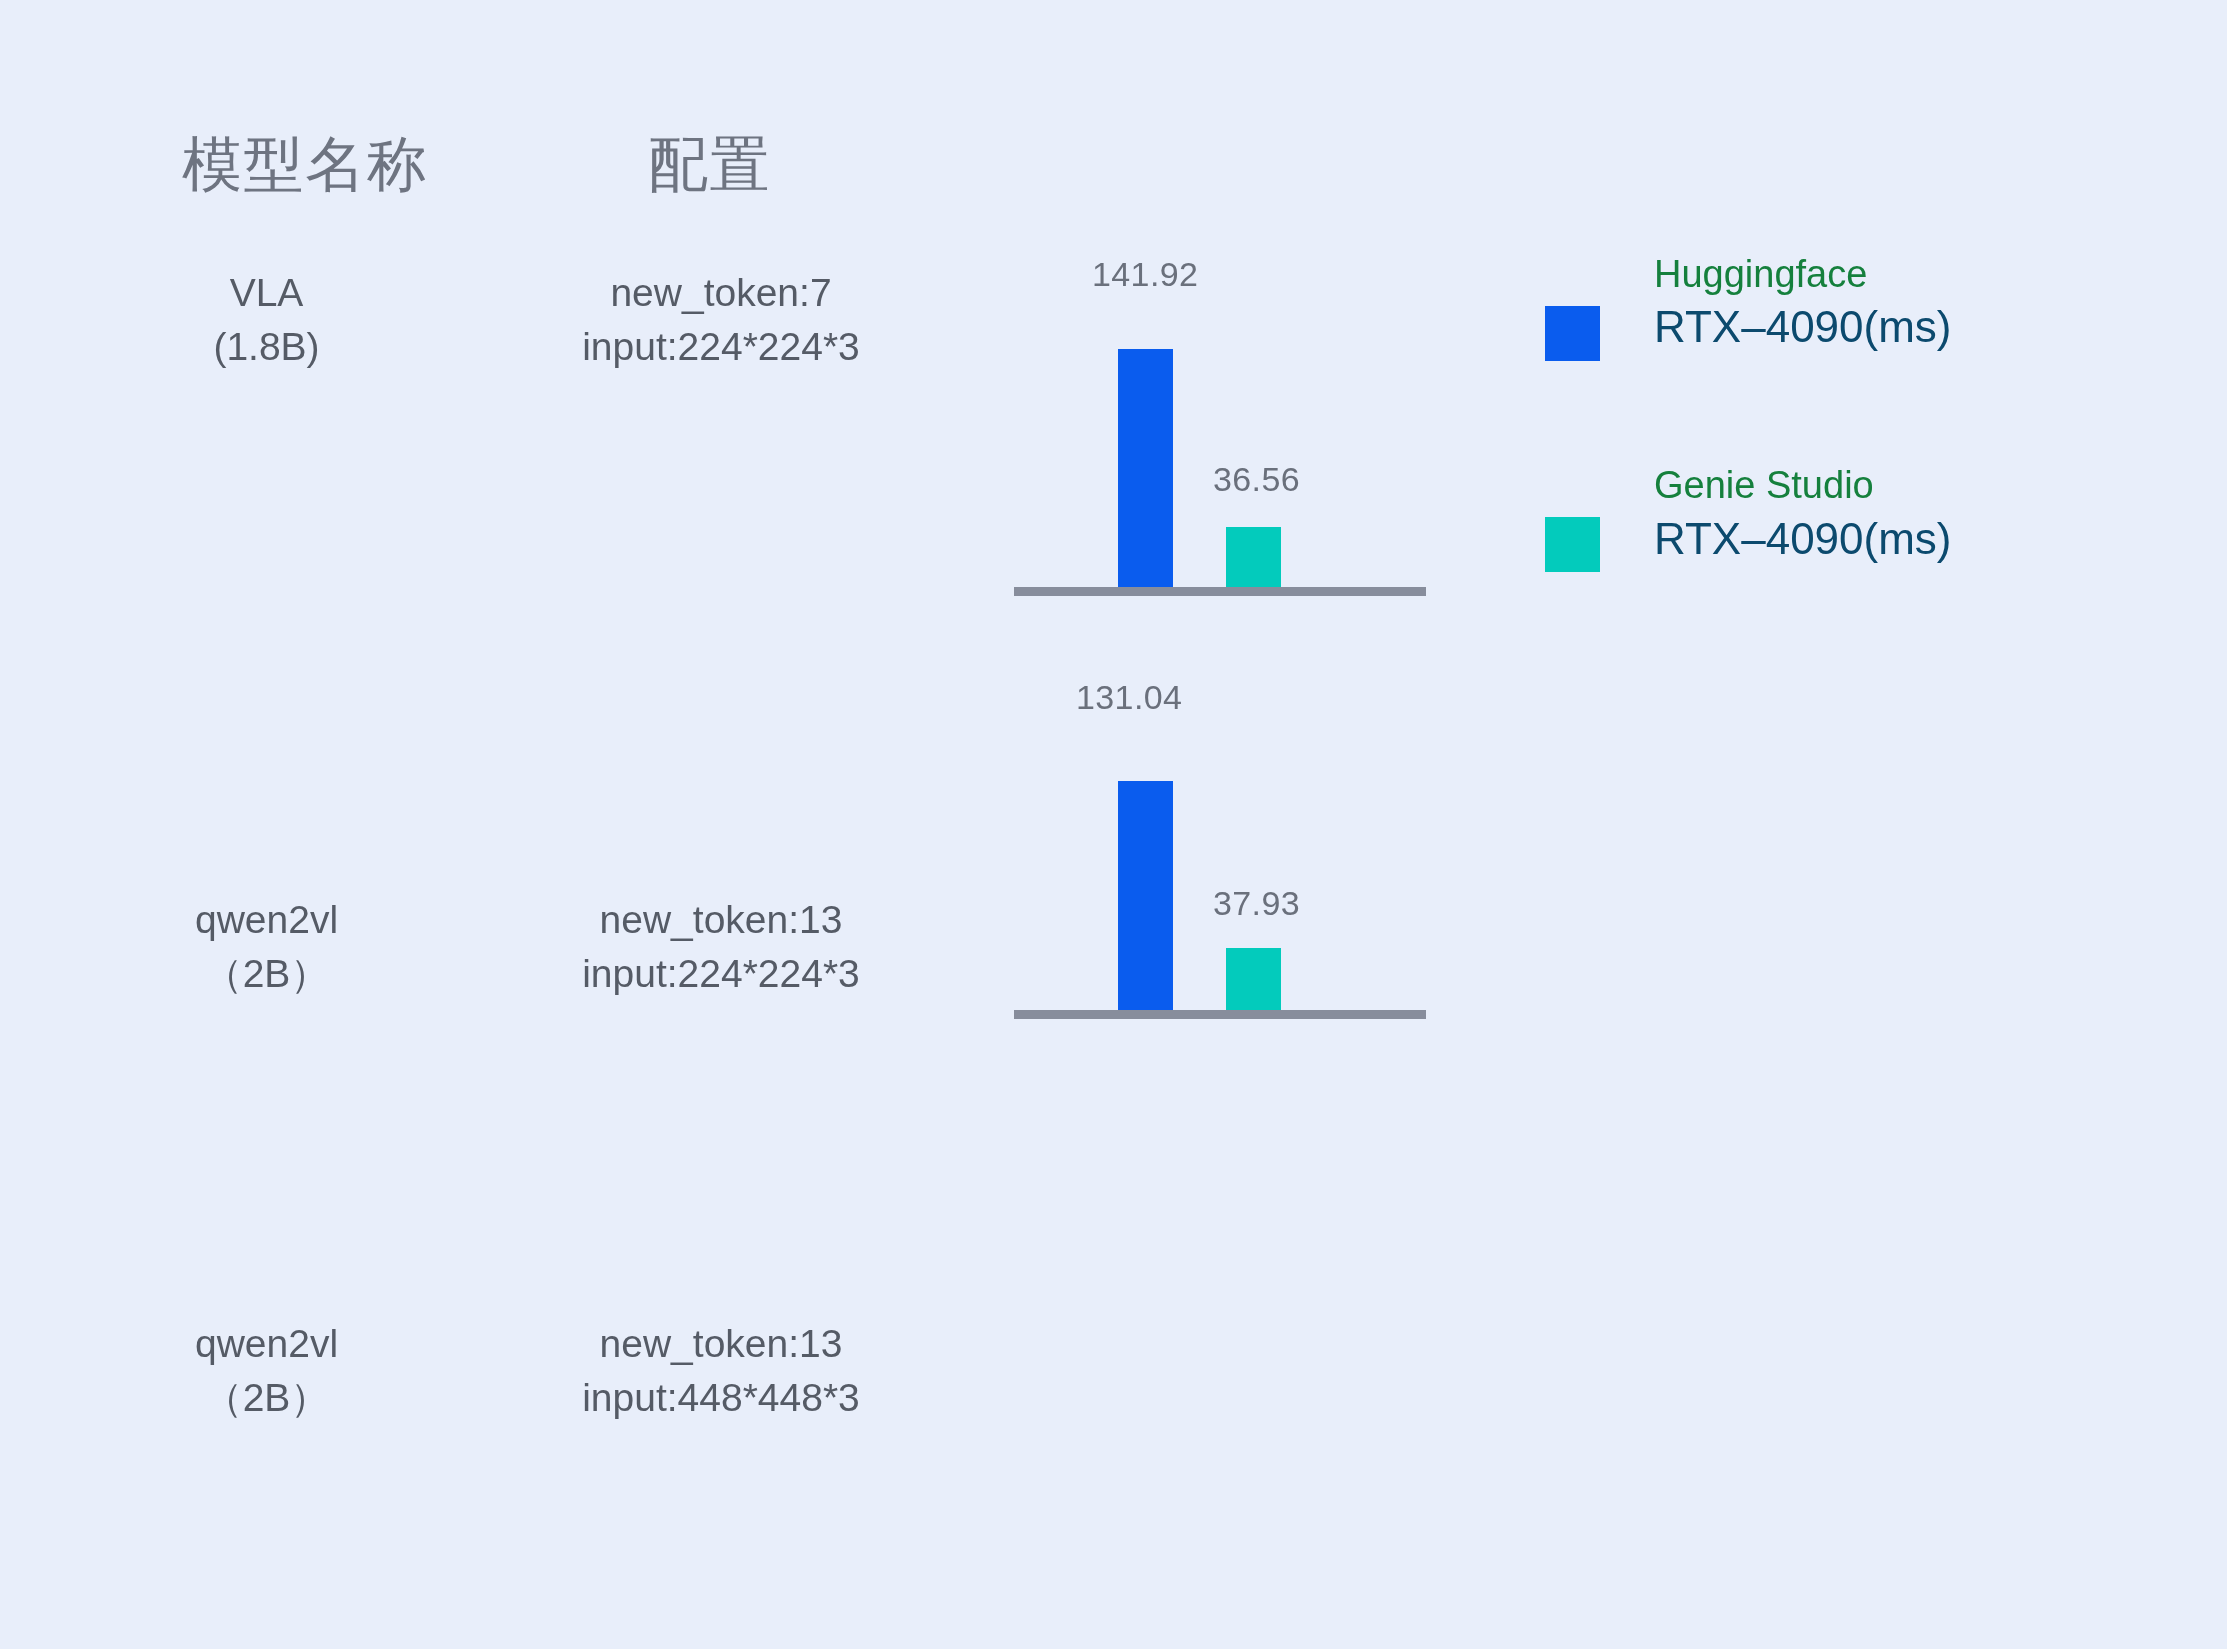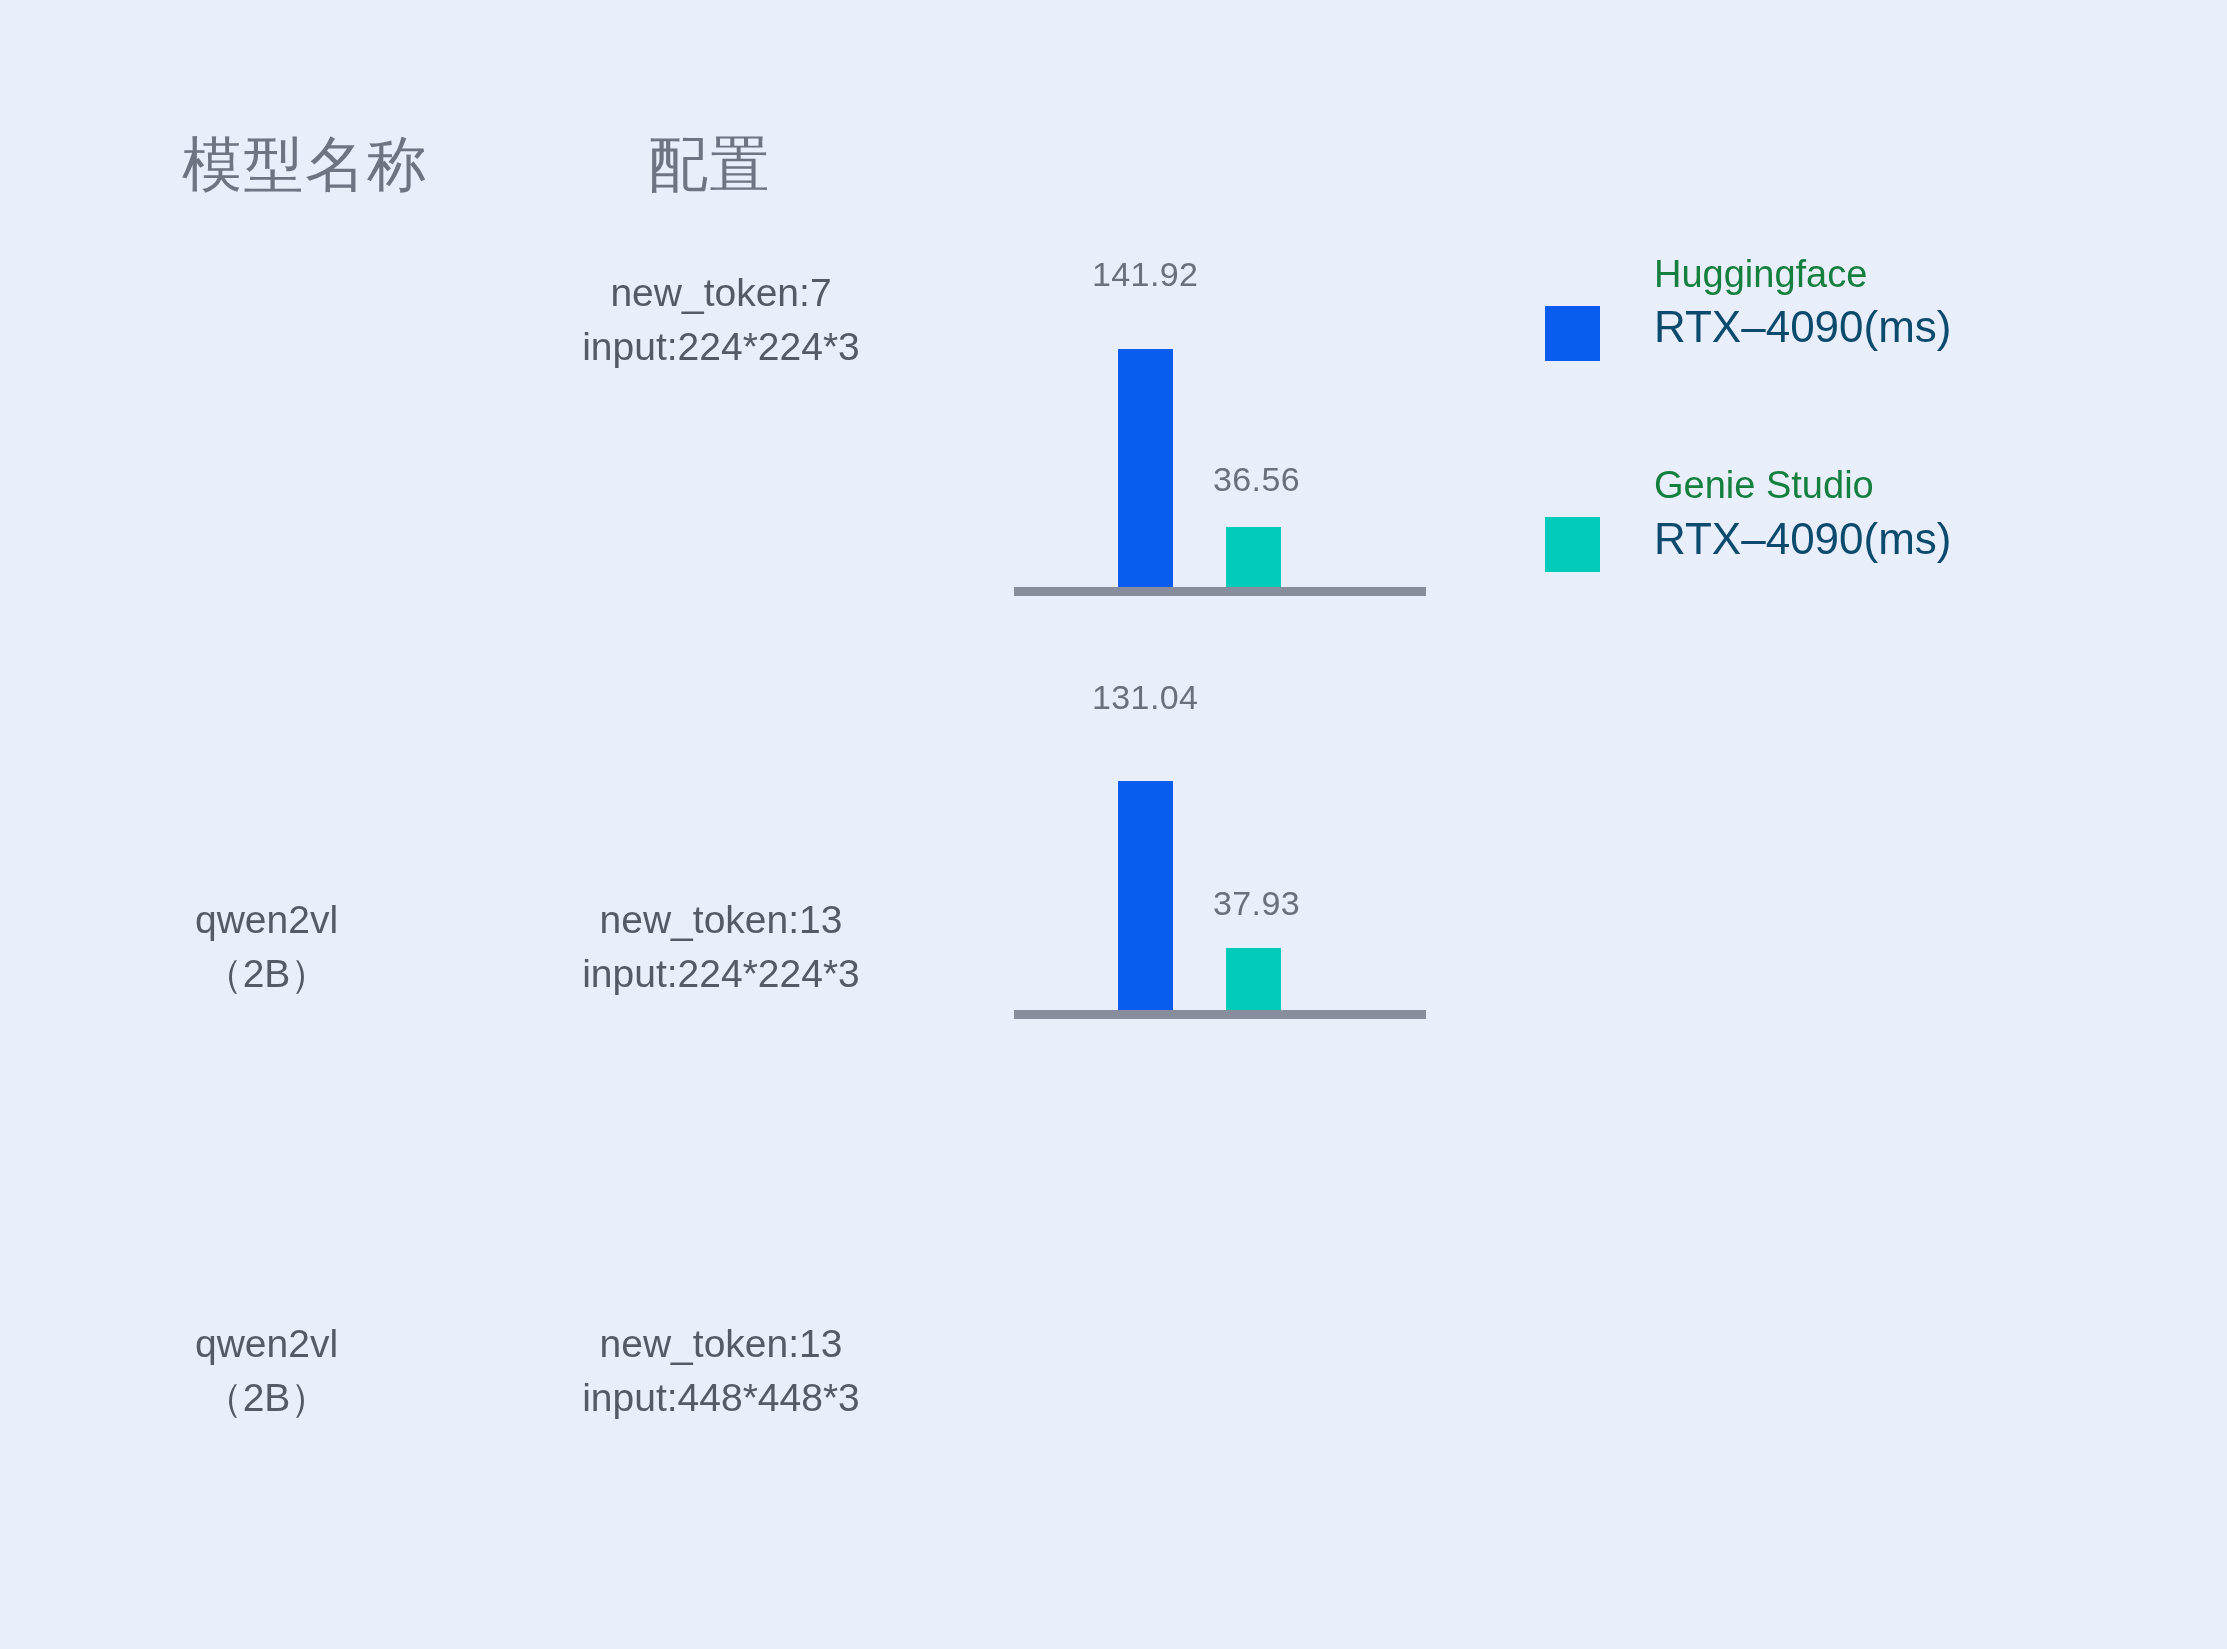"VLA" div.cell-label { html: none -> <div> <span>VLA</span> <span>(1.8B)</span> </div> }
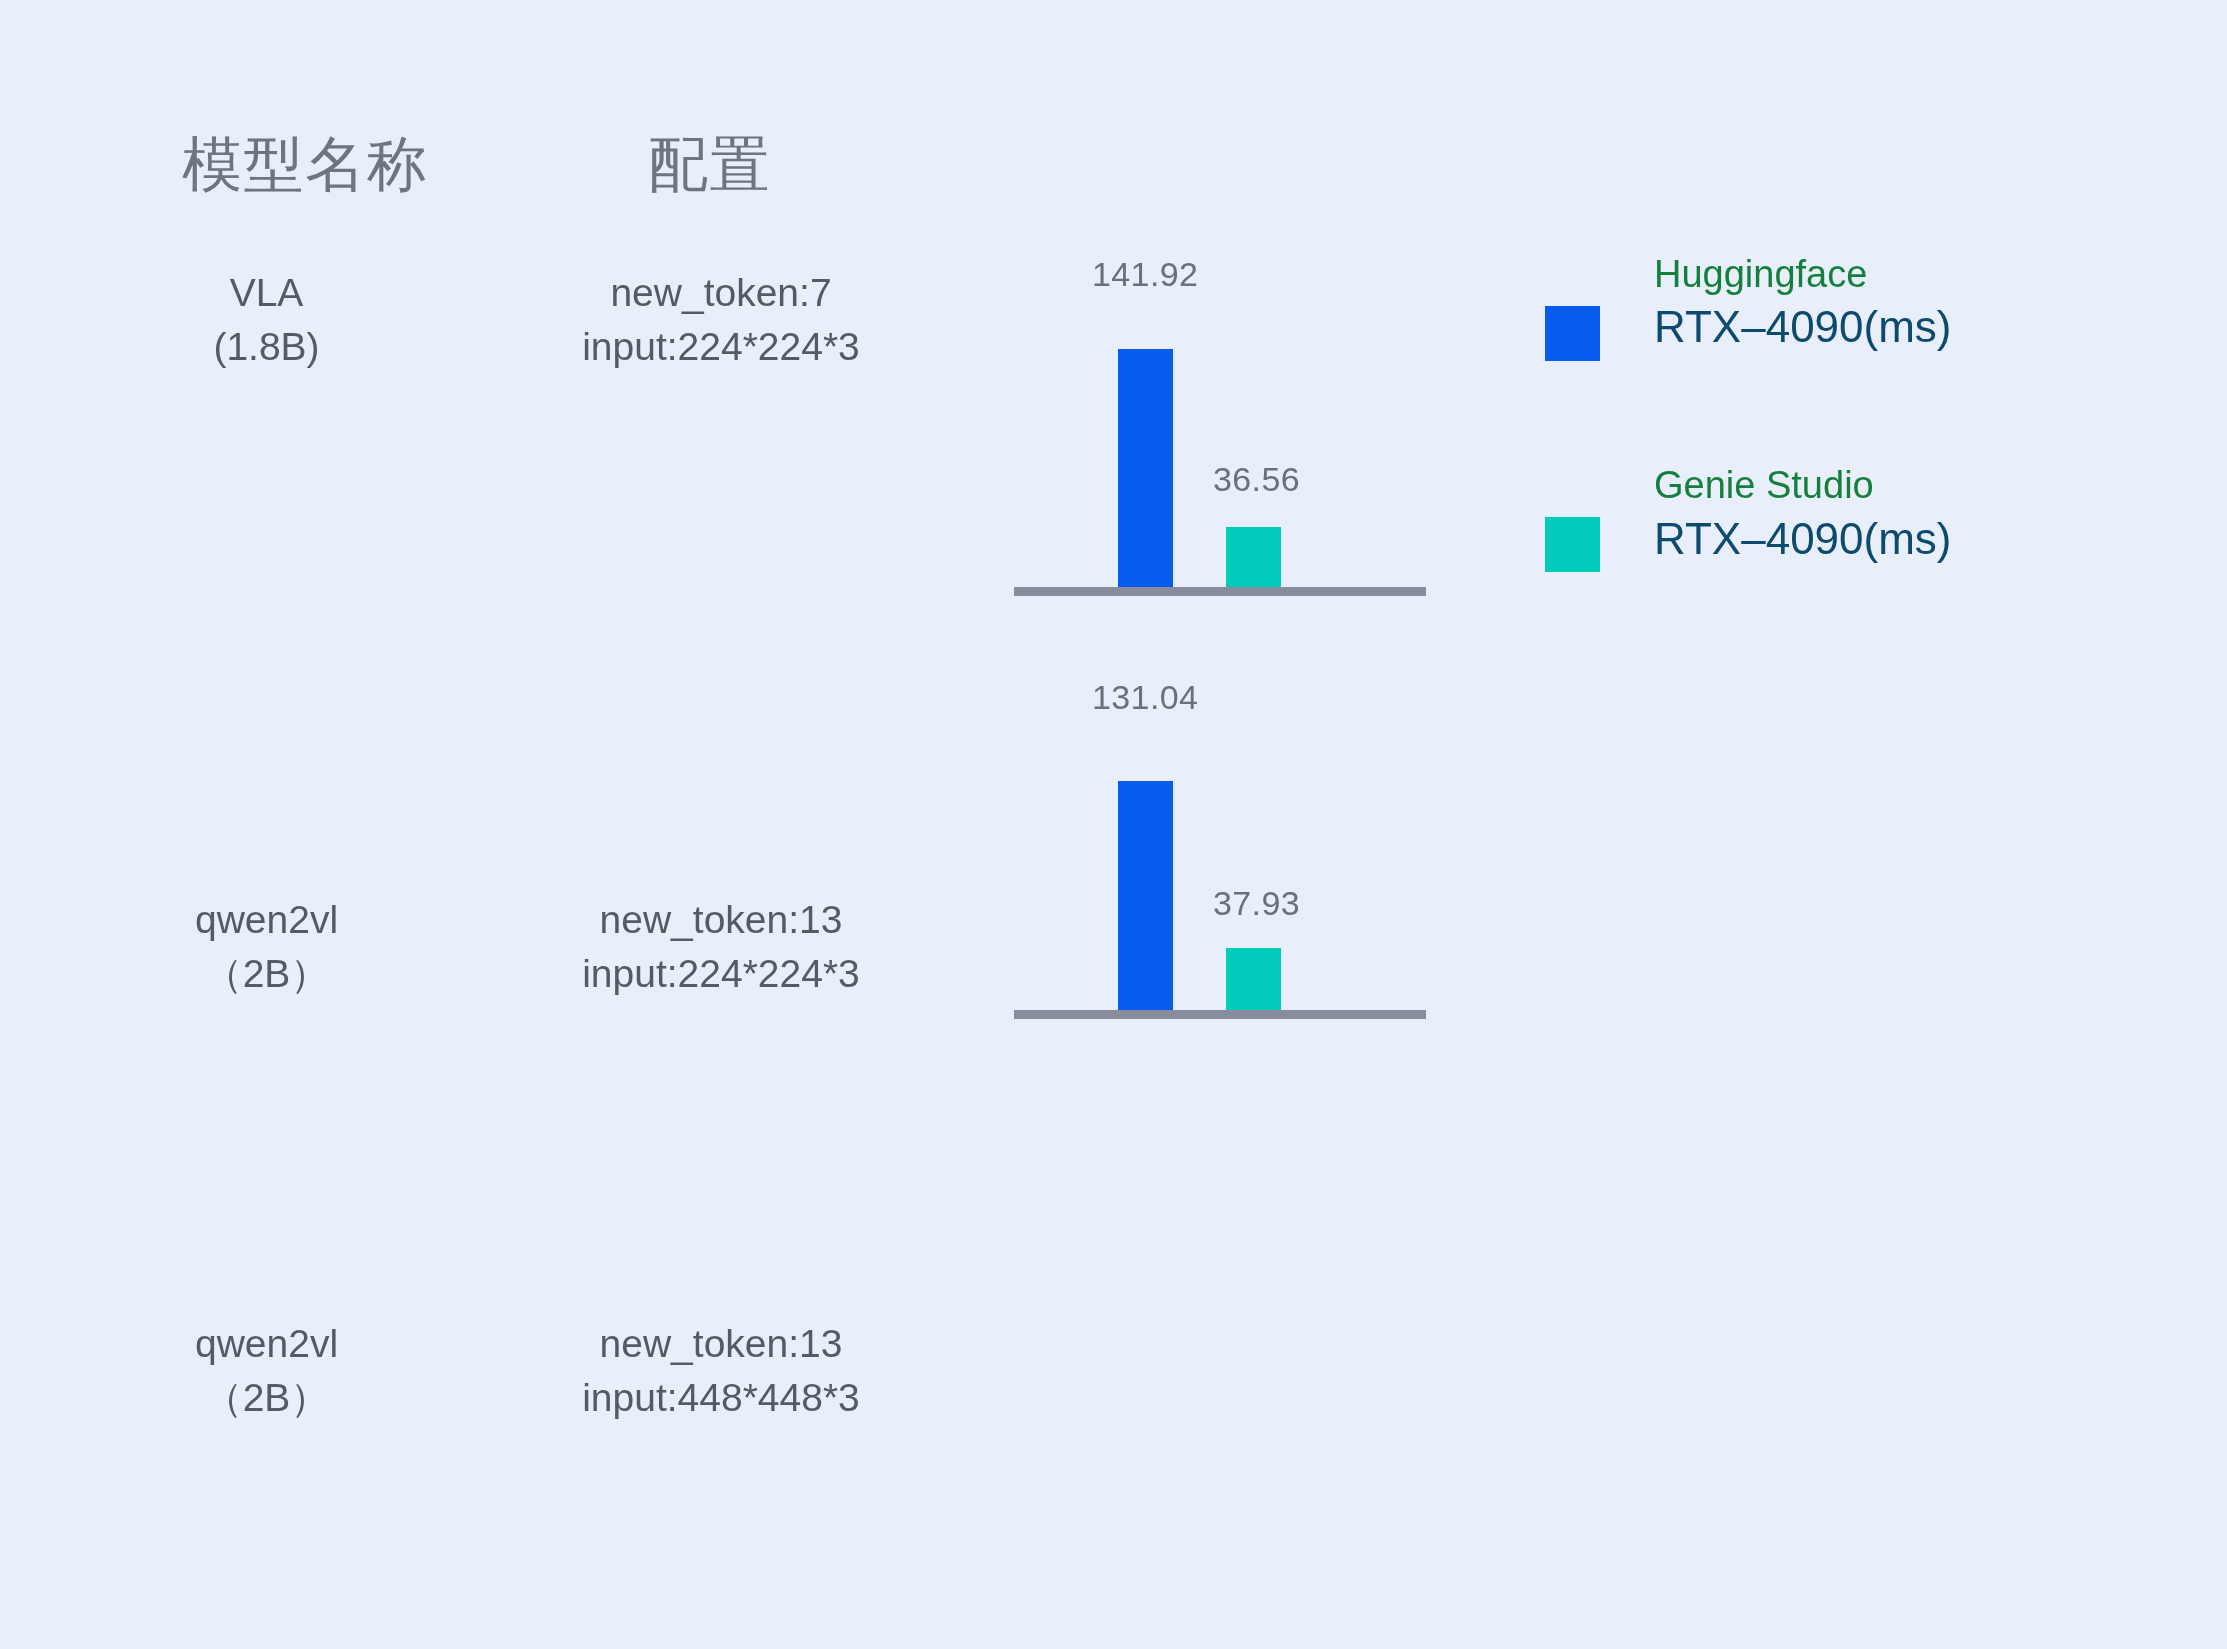"131.04" span.vlabel { left: 78px -> 62px }
